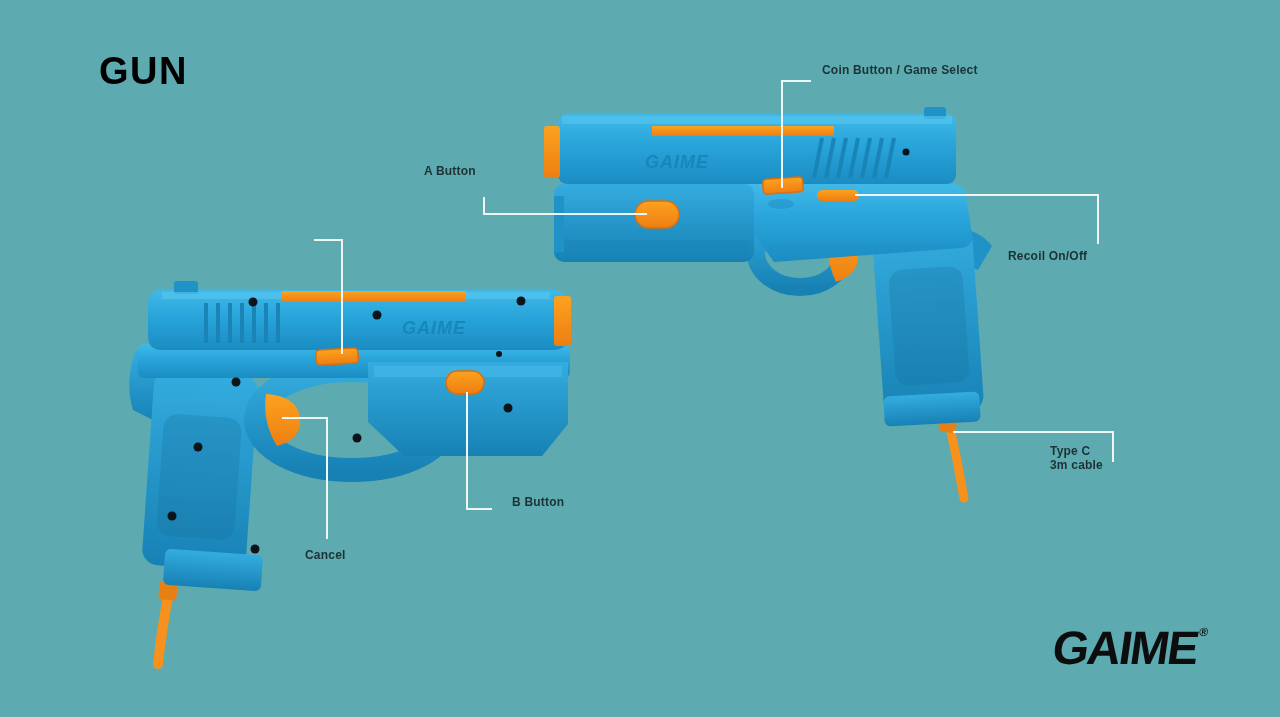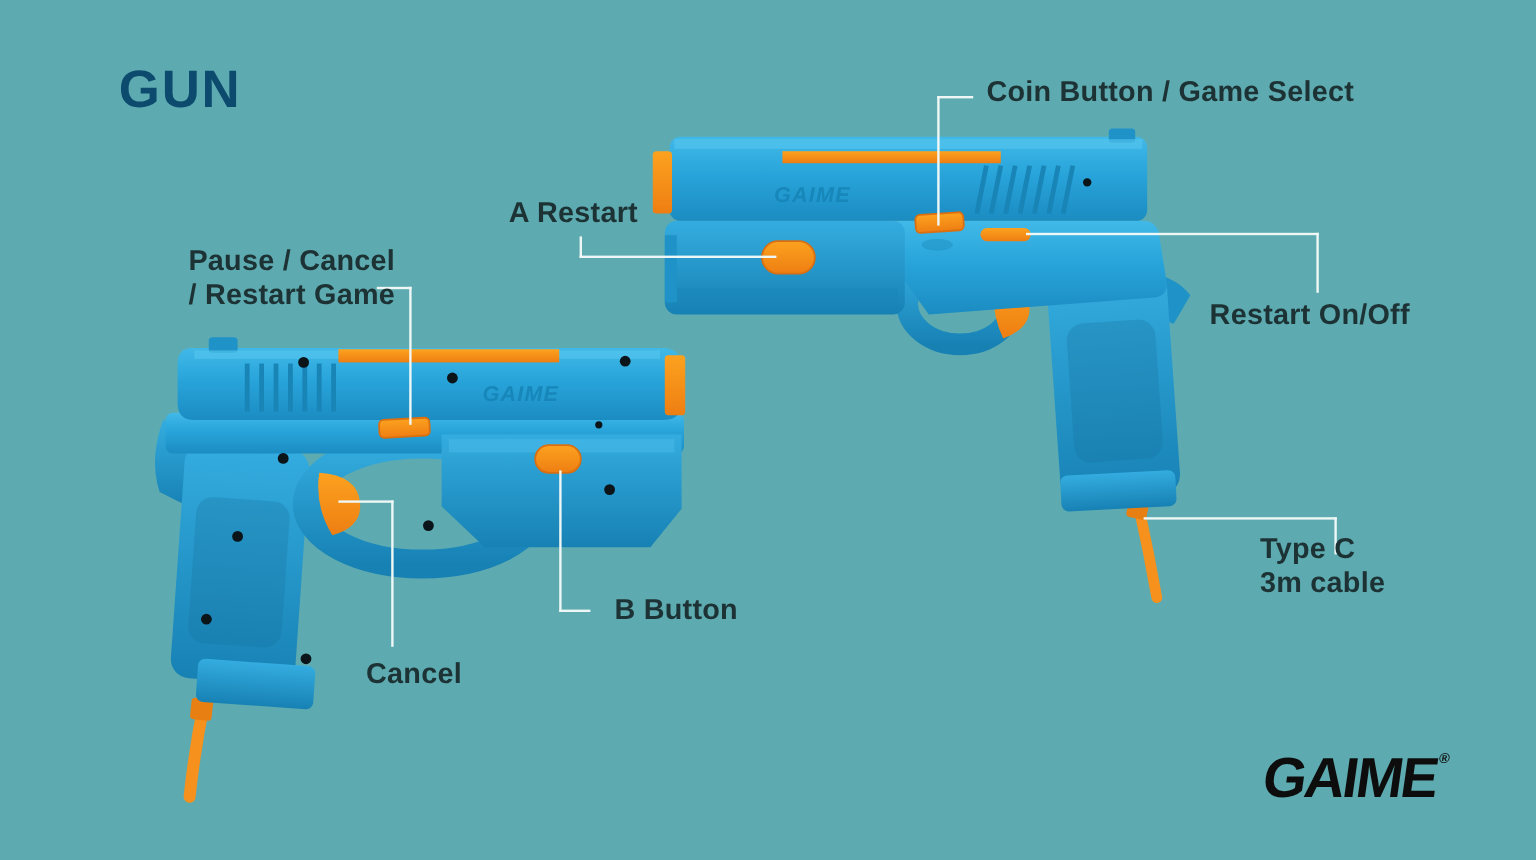"GUN" .title { color: #0c4a6e -> #000000; font-size: 44px -> 38px }
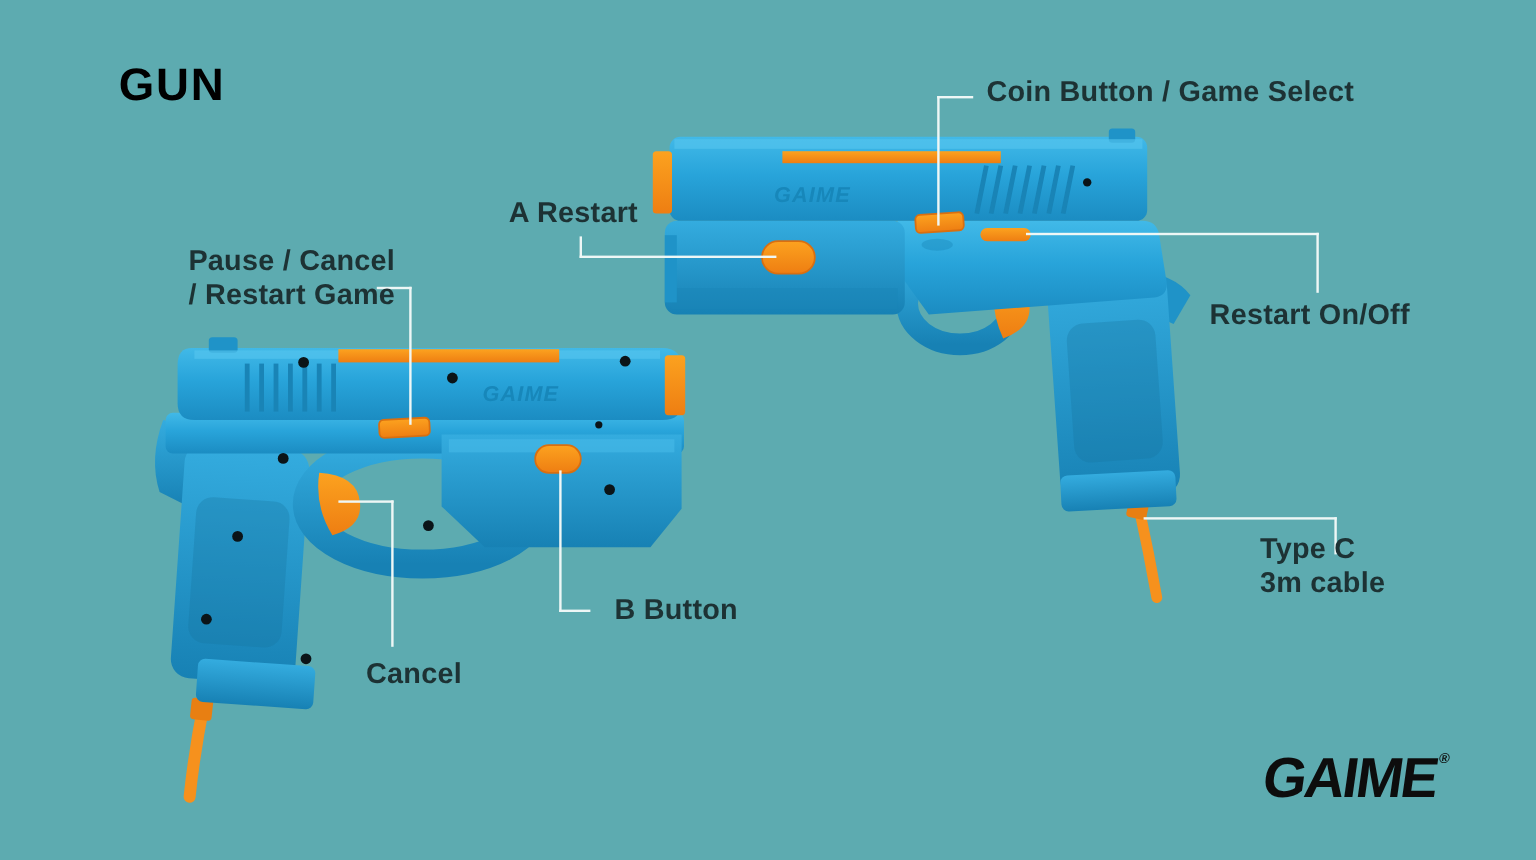"Coin Button / Game Select" .lab { font-size: 24px -> 12px }
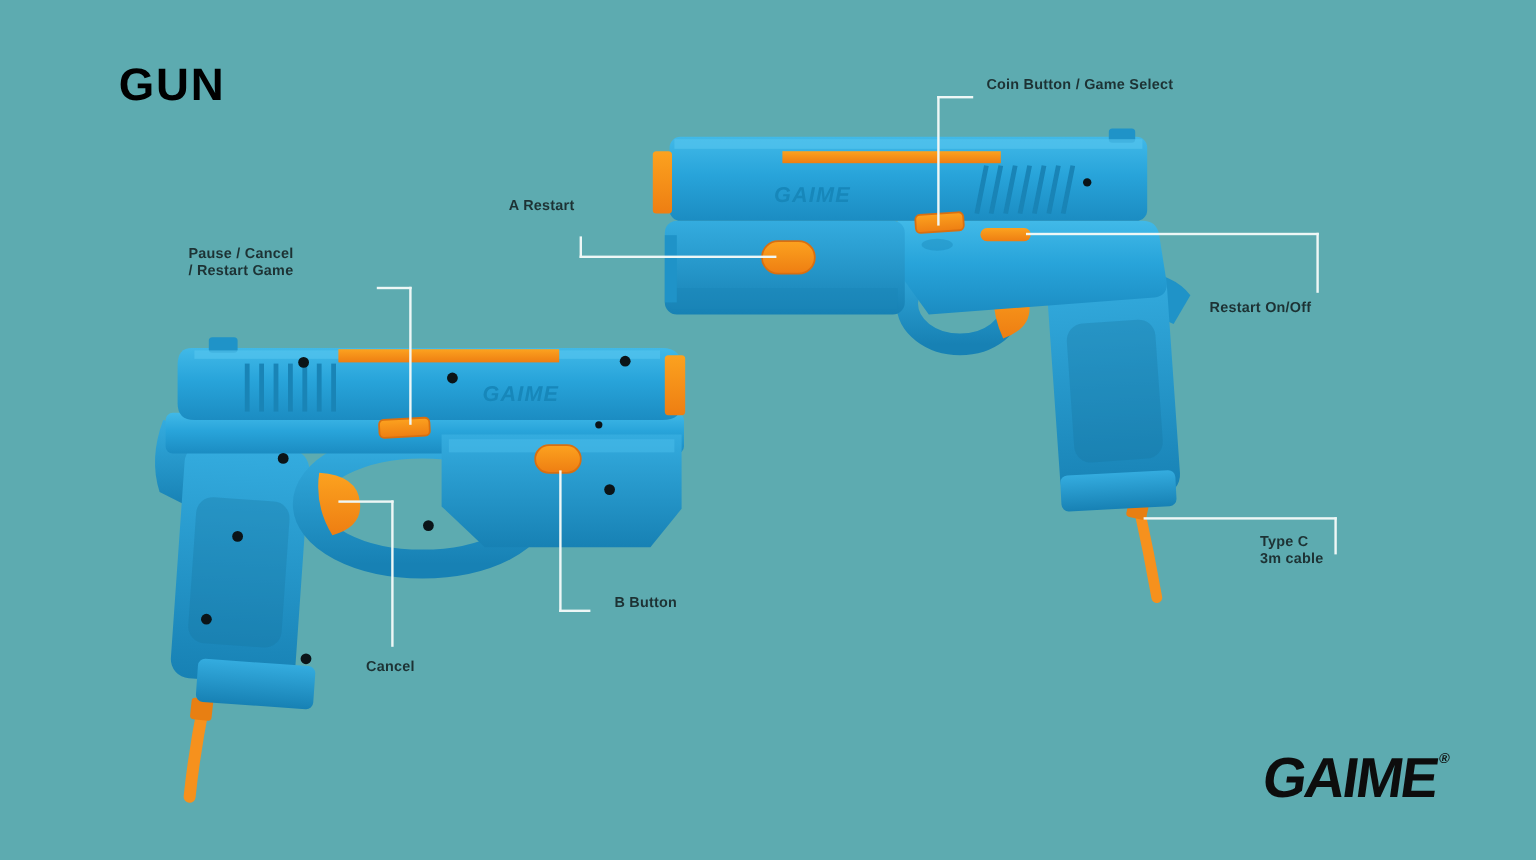"A Restart" div.lab { text: Restart -> Button }
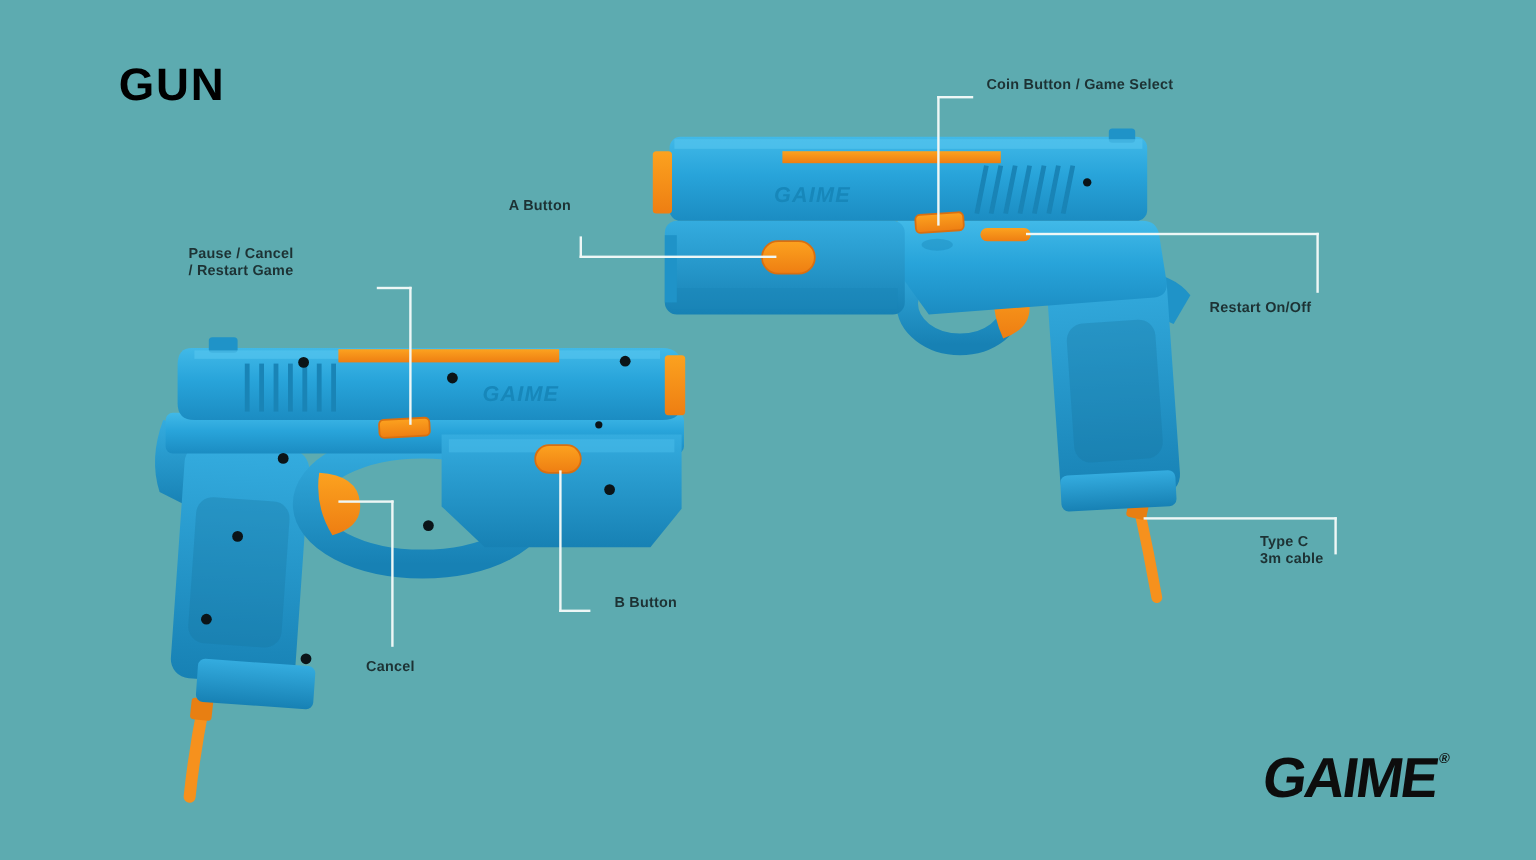"Pause / Cancel" div.lab { html: <div>Pause / Cancel / Restart Game</div> -> none }
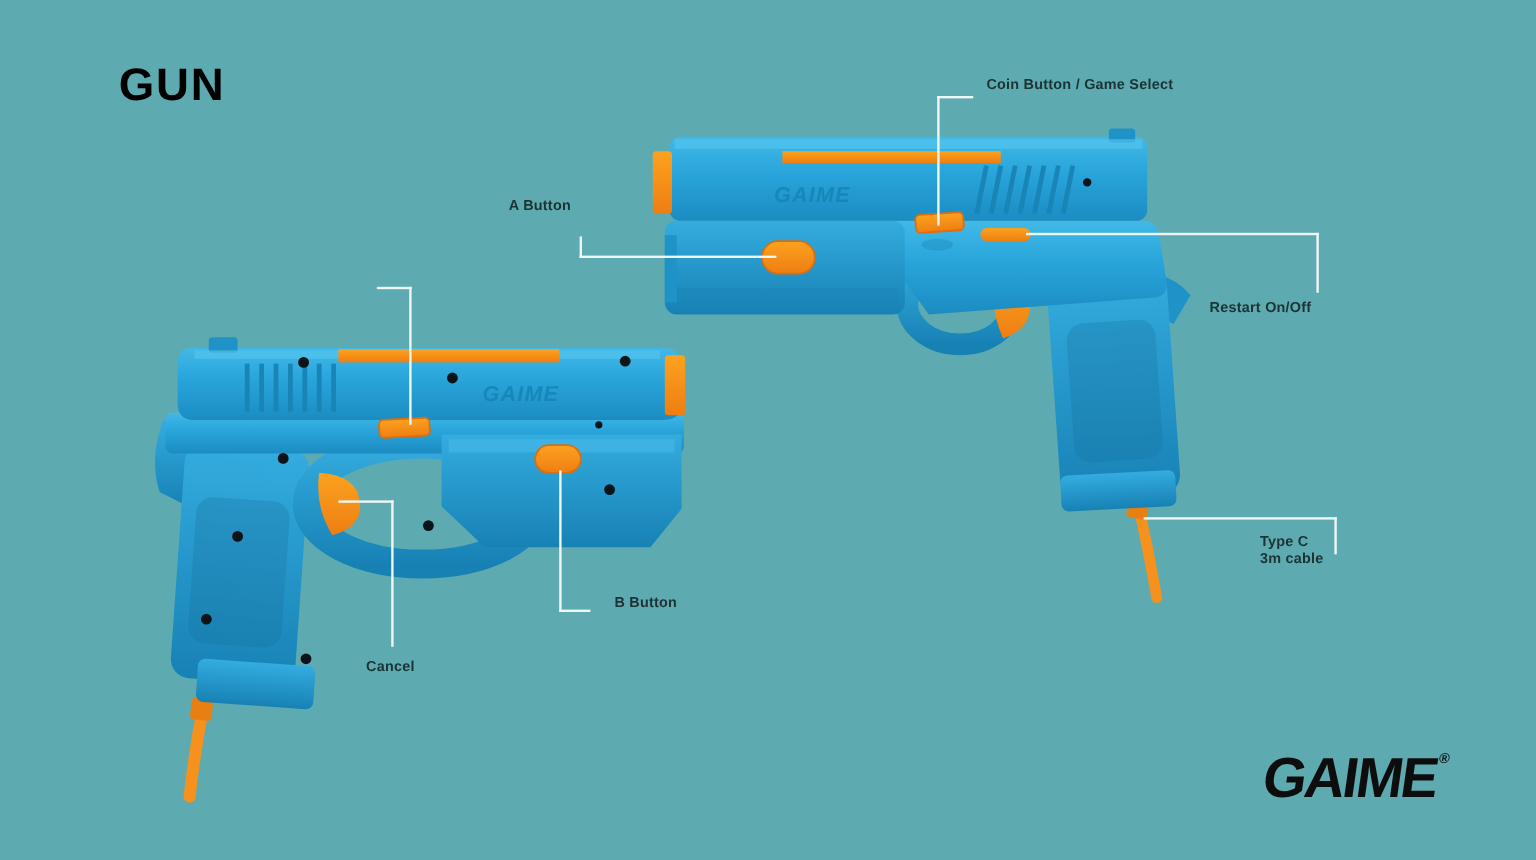"Restart On/Off" div.lab { text: Restart -> Recoil }
